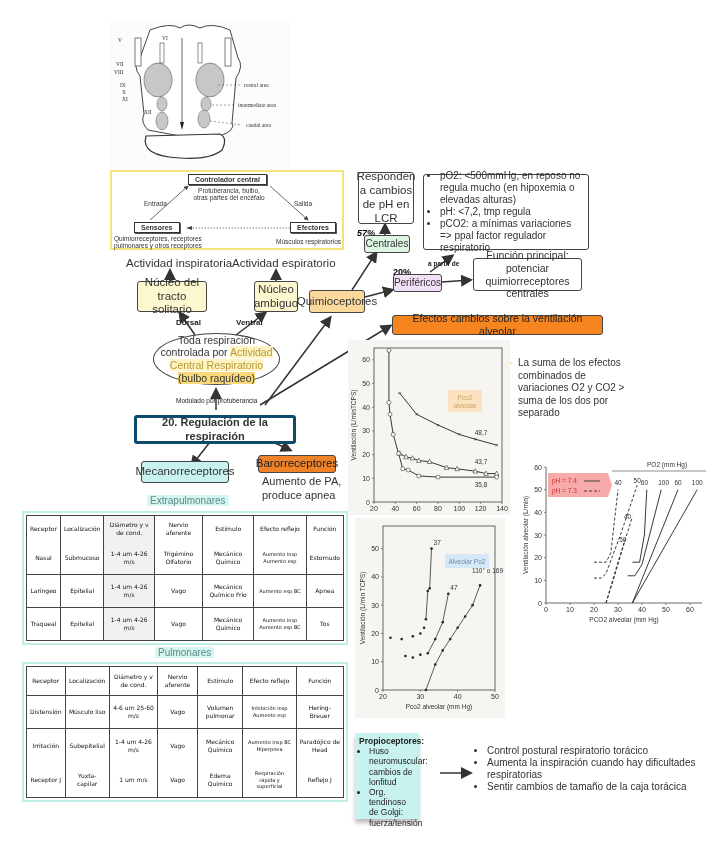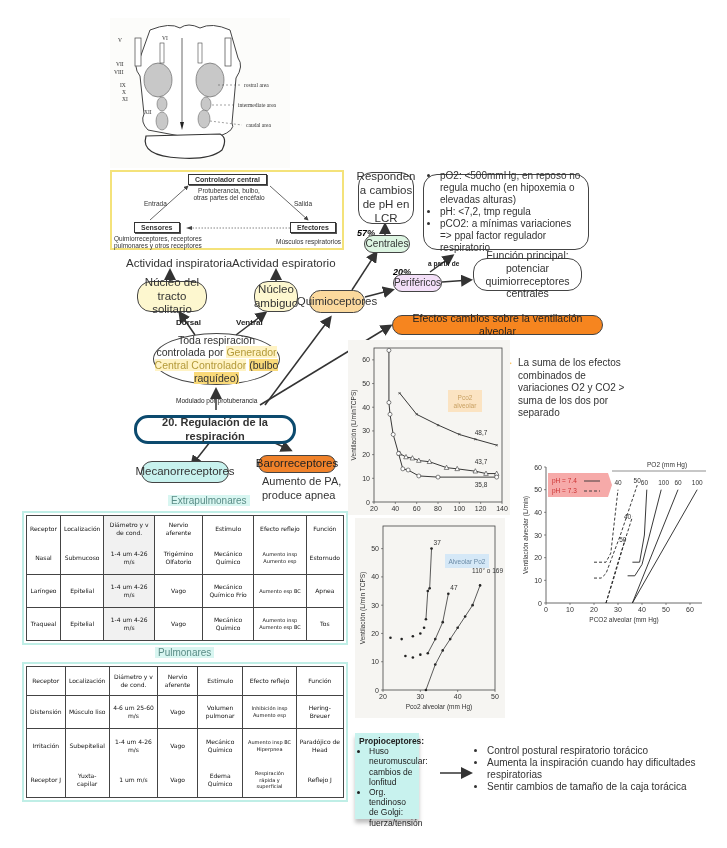"Responden a cambios de pH" .node { border-radius: 14px -> 3px }
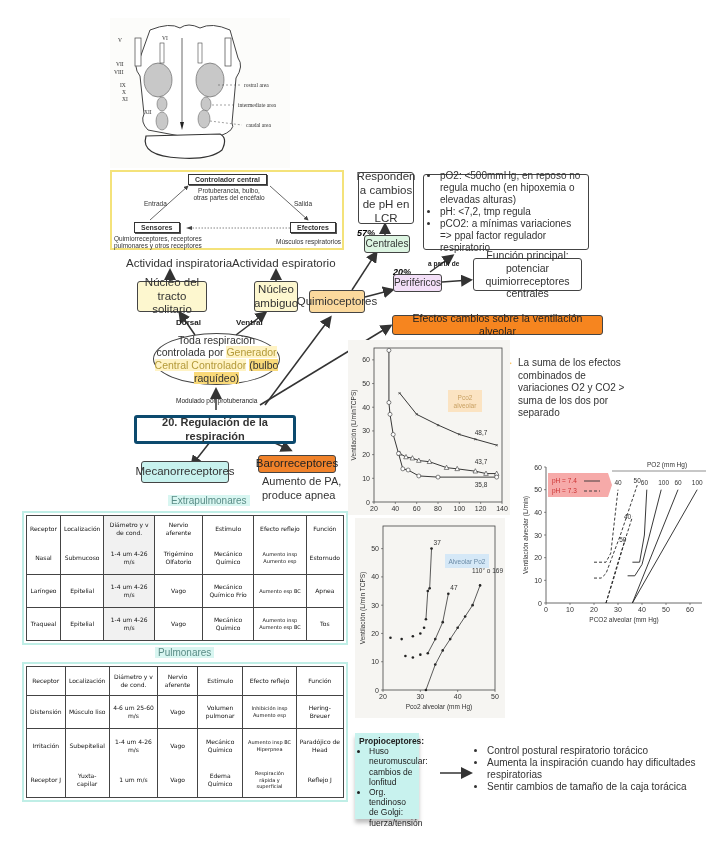"20%" div.plain { font-style: italic -> none }
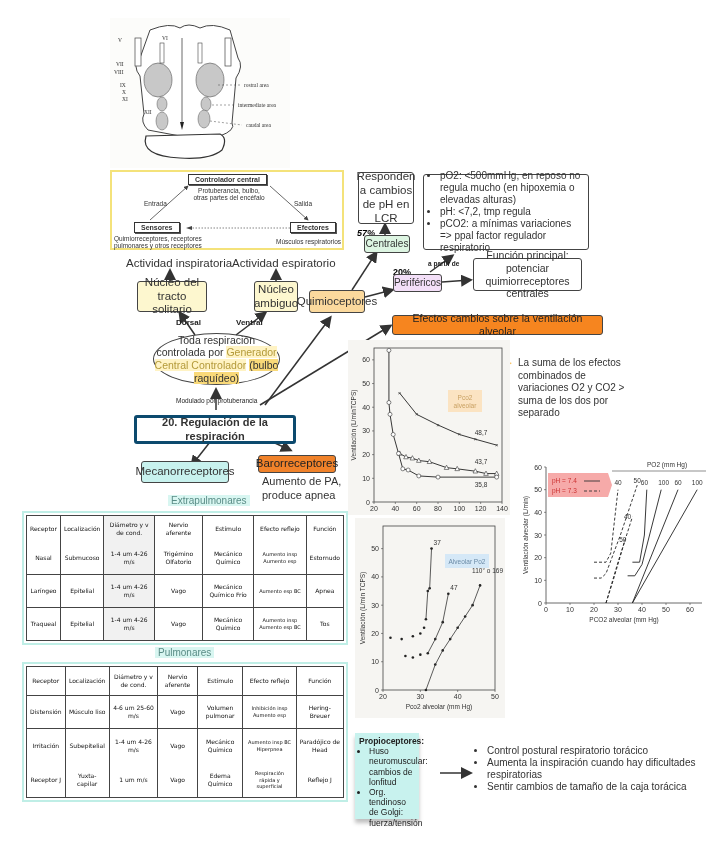"Generador Central Controlador" span.hl-y { text: Generador Central Controlador -> Actividad Central Respiratorio }
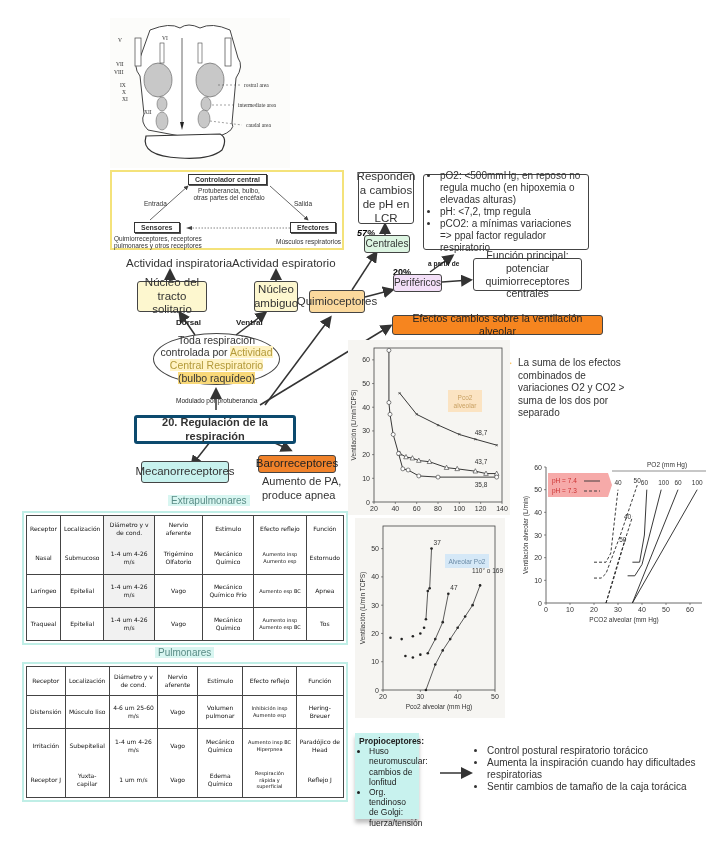"Extrapulmonares" div.tlabel { margin-left: 21px -> none }
